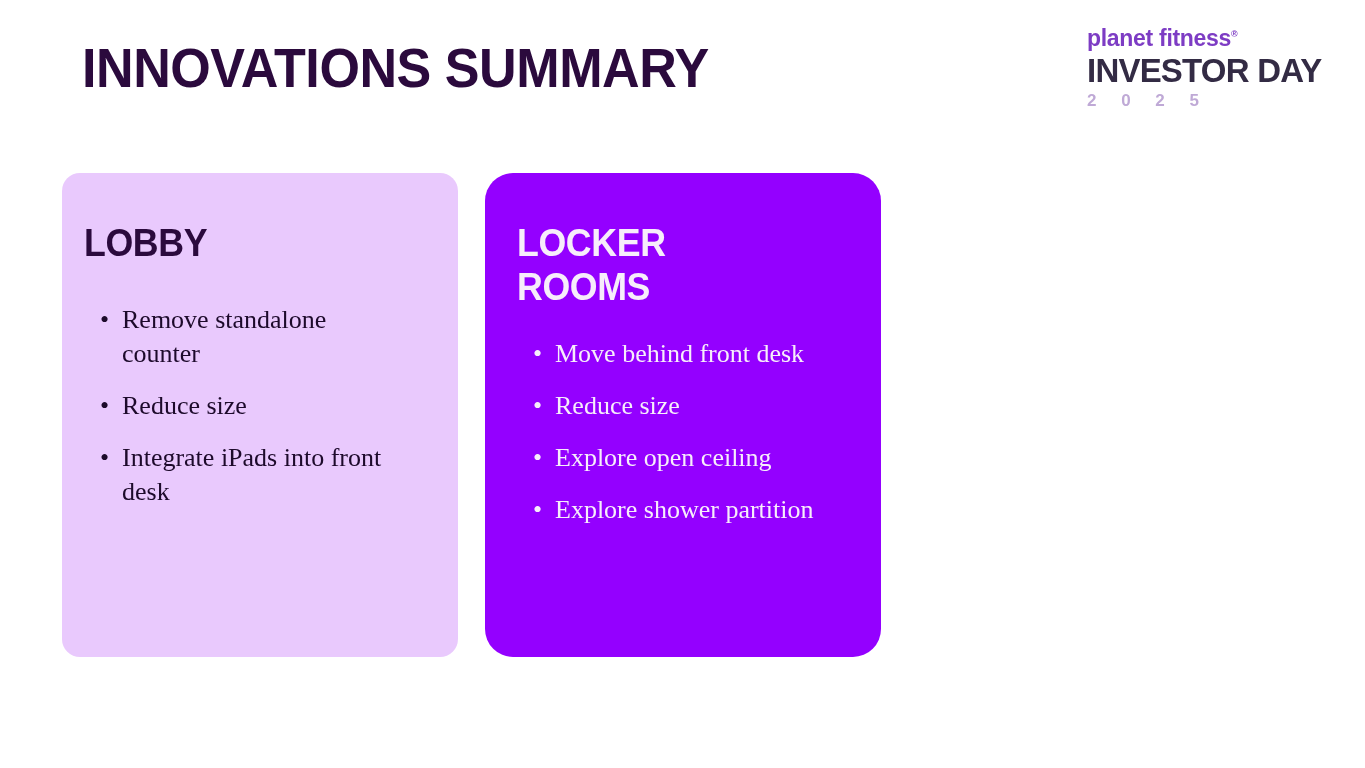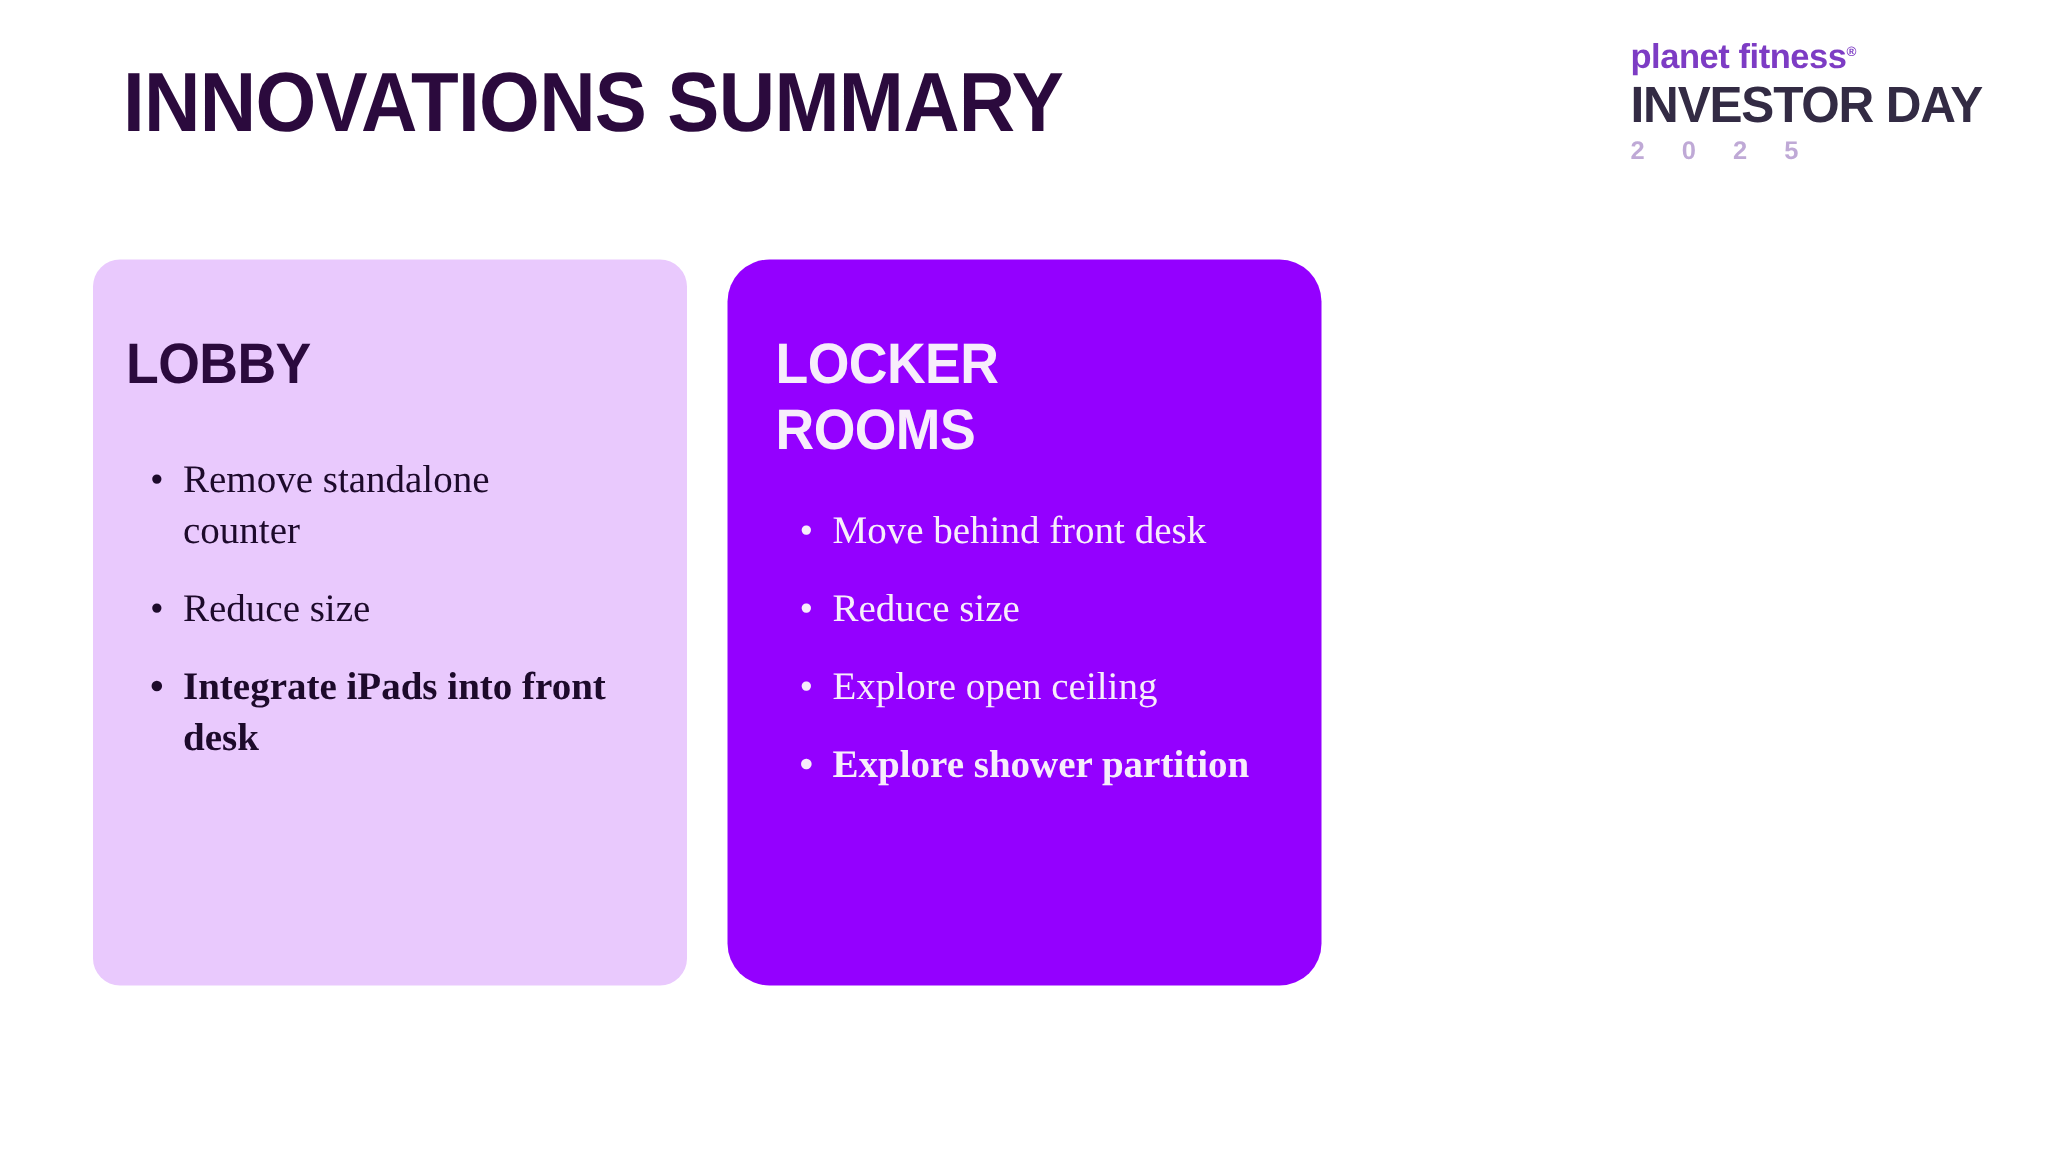"Integrate iPads into front desk" .bullet-list li:last-child { font-weight: bold -> none }
